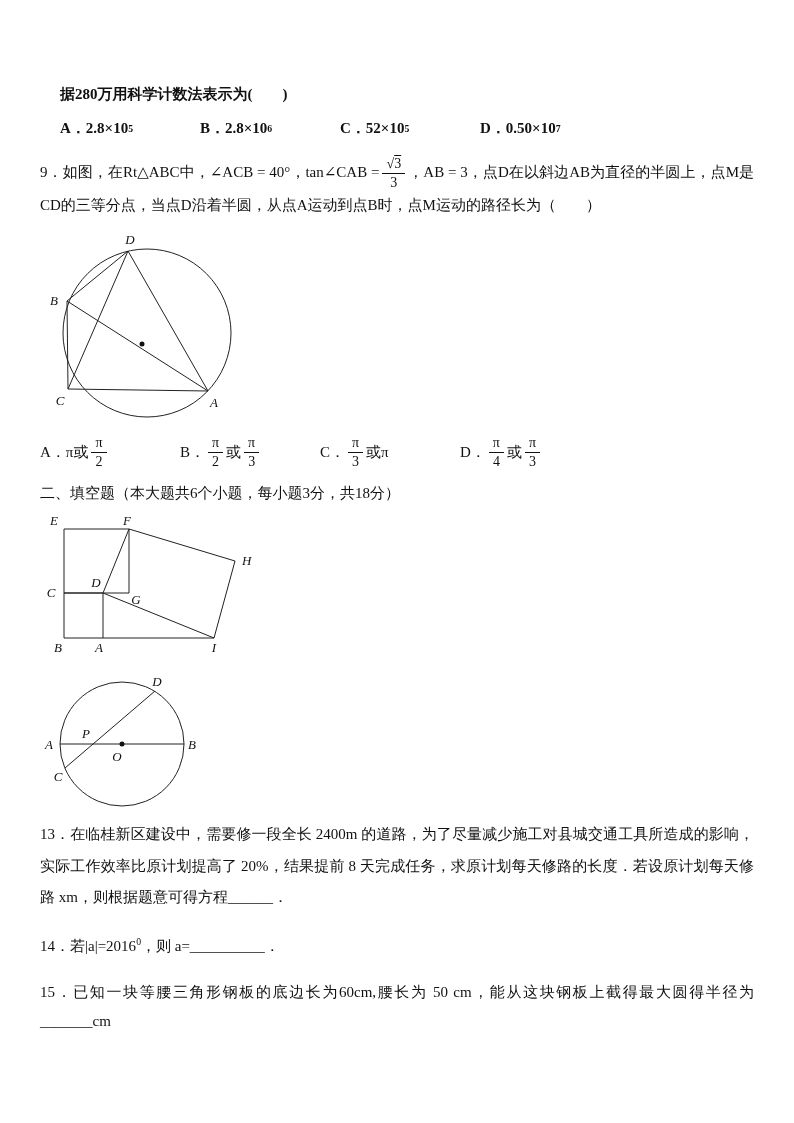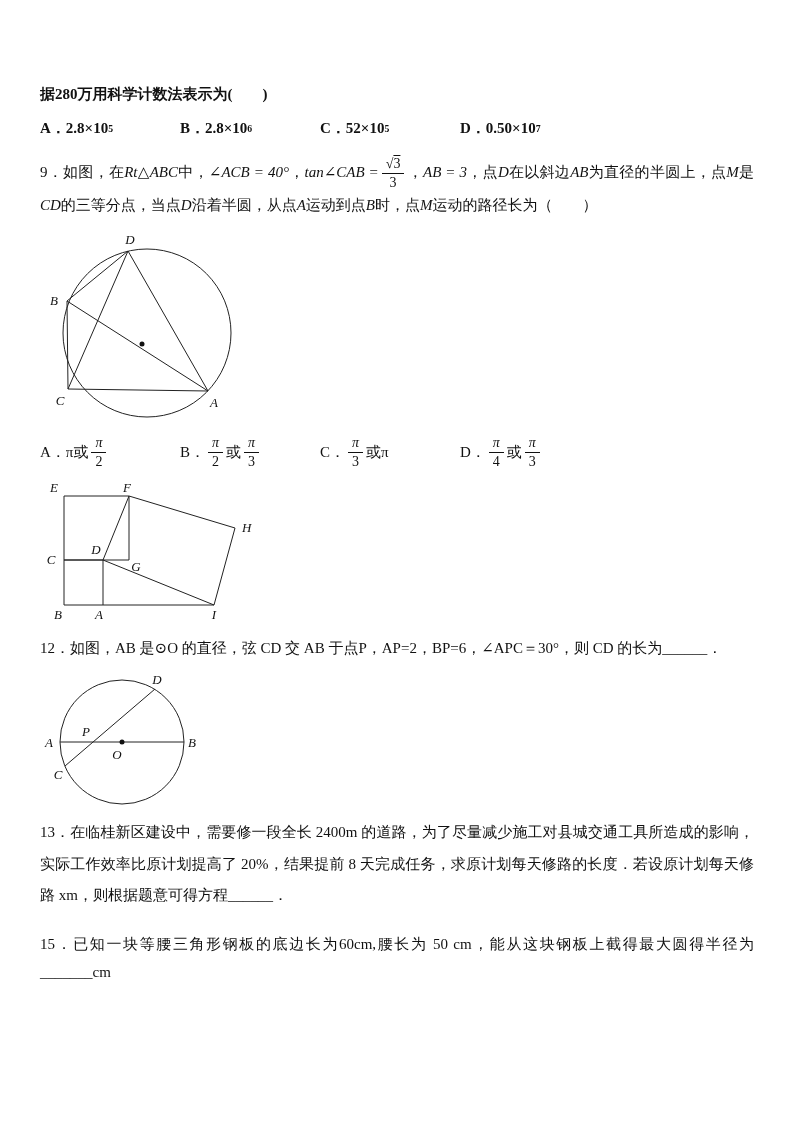"据280万用科学计数法表示为( )" .bold { margin-left: none -> 20px }
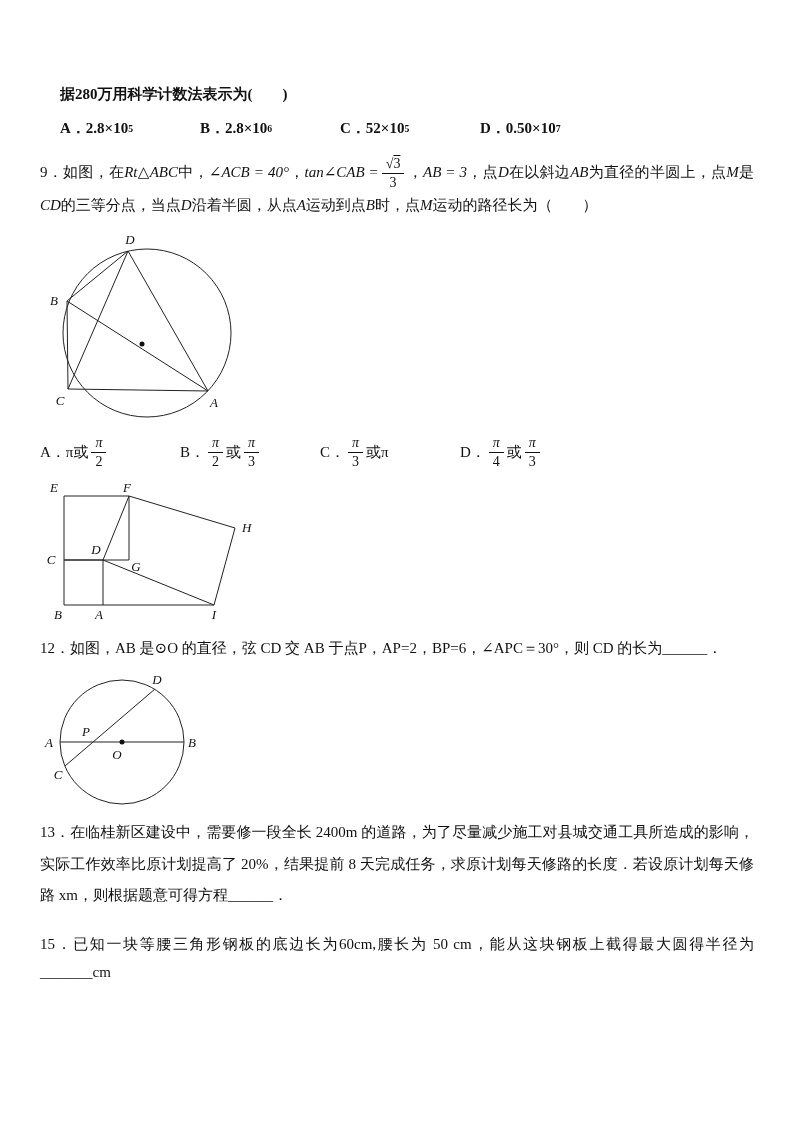"Rt△ABC" .m { font-style: italic -> none }
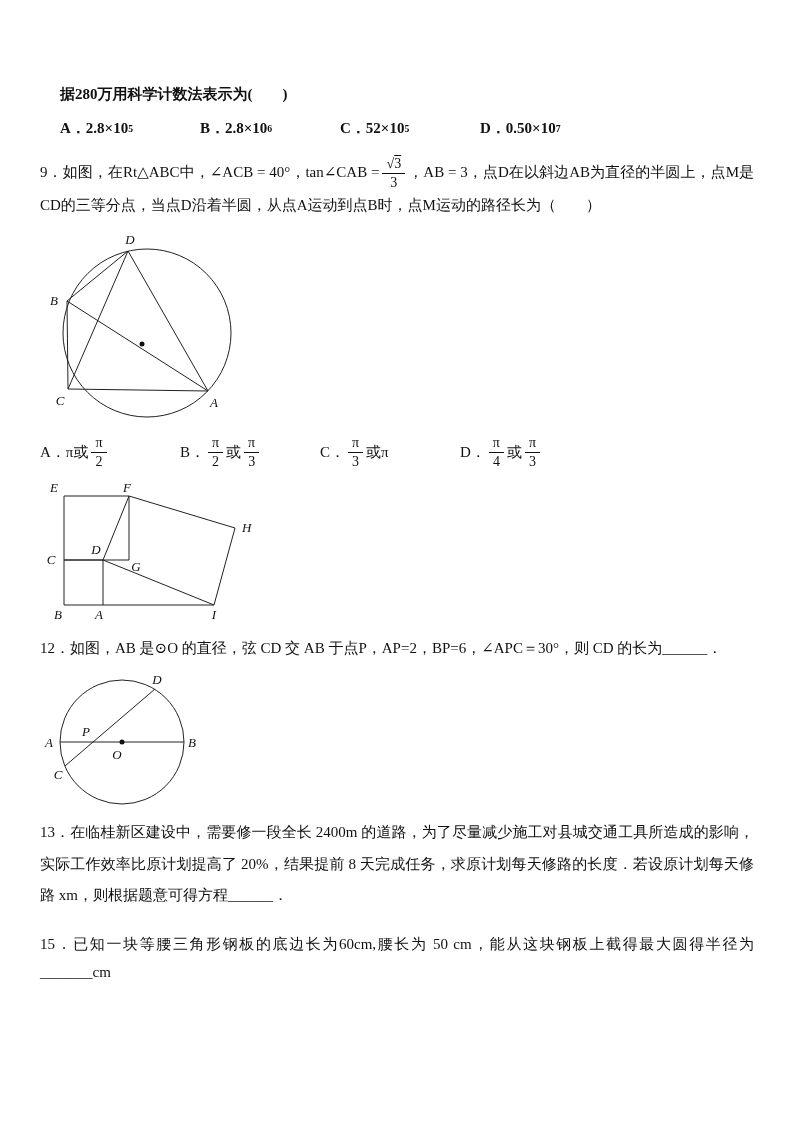"二、填空题（本大题共6个小题，每小题3分，共18分）" h3.sec { html: none -> <h3>二、填空题（本大题共6个小题，每小题3分，共18分）</h3> }
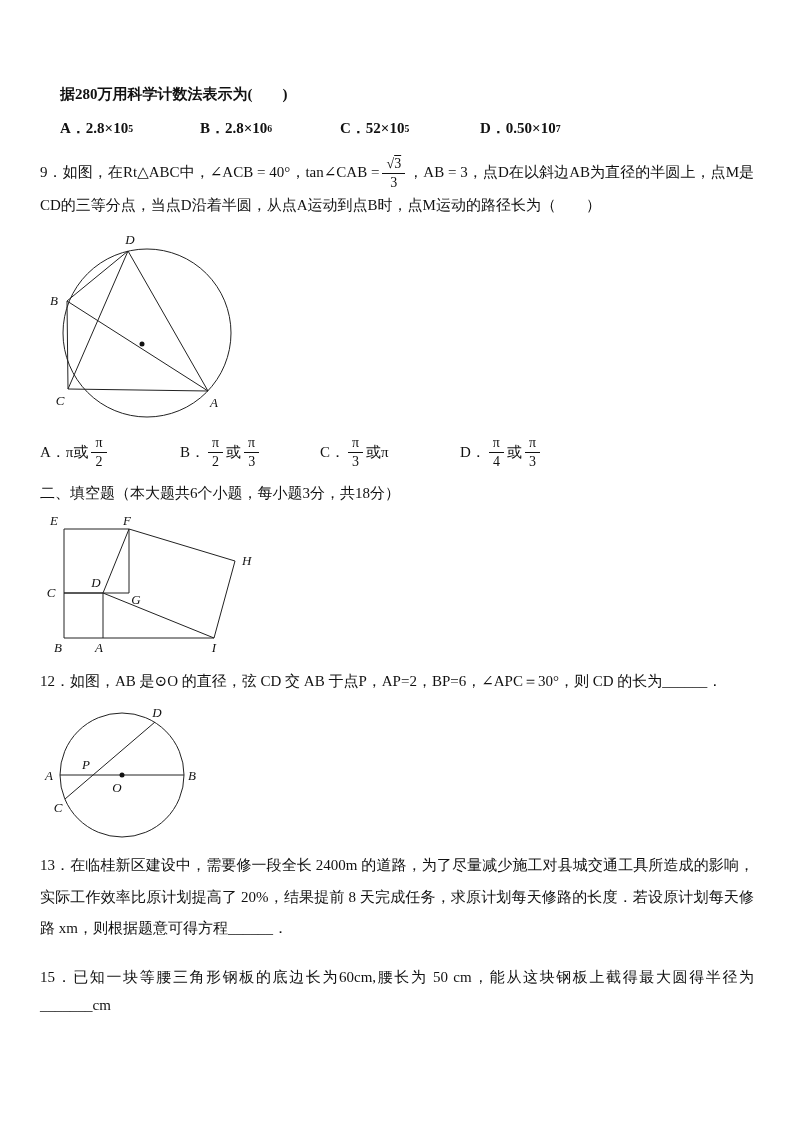"12．如图，AB 是⊙O 的直径，弦 CD 交" p.stem { html: <p>12．如图，AB 是⊙O 的直径，弦 CD 交 AB 于点P，AP=2，BP=6，∠APC＝30°，则 CD 的长为______．</p> -> none }
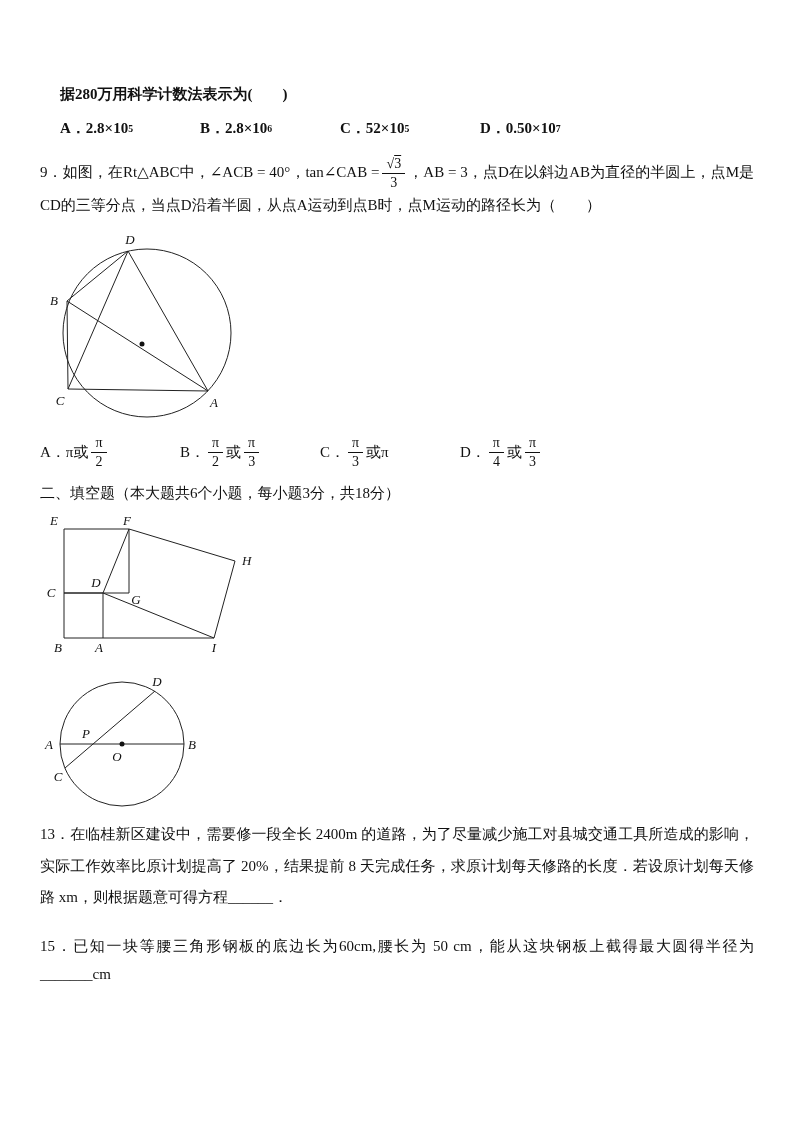"14．若|a|=20160，则 a=__________．" section.sect { html: none -> <section> <p><span>14．若|a|=2016</span><sup>0</sup><span>，则 a=__________．</span></p> </section> }
